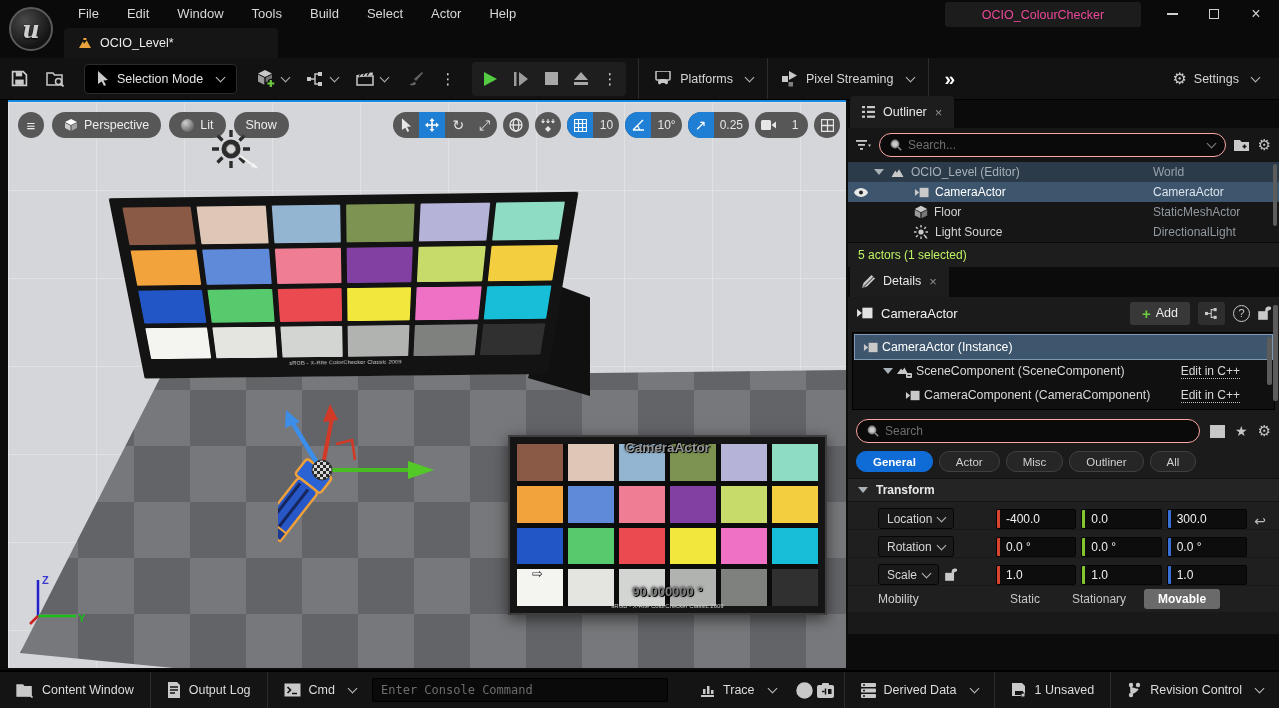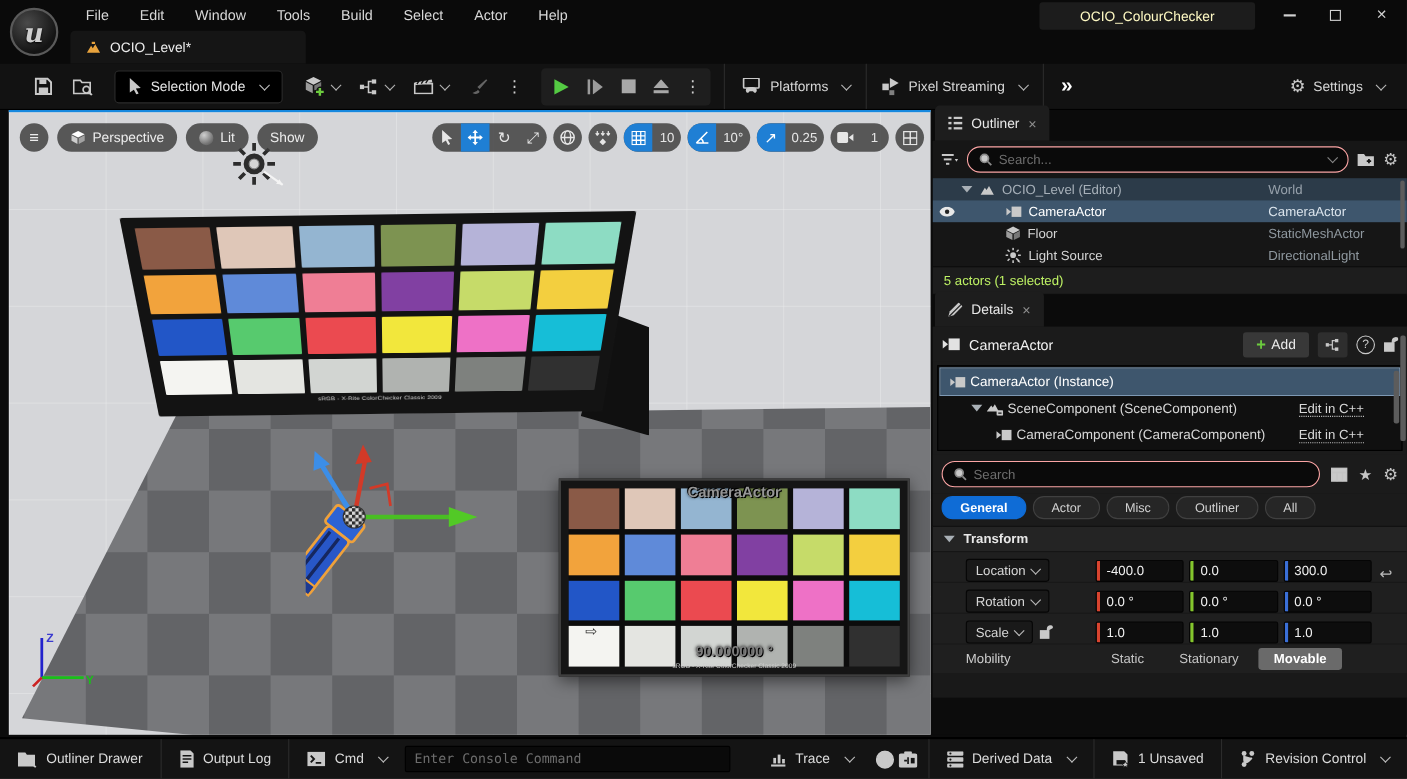"OCIO_ColourChecker" .win-title { color: #fef9c3 -> #ec4899 }
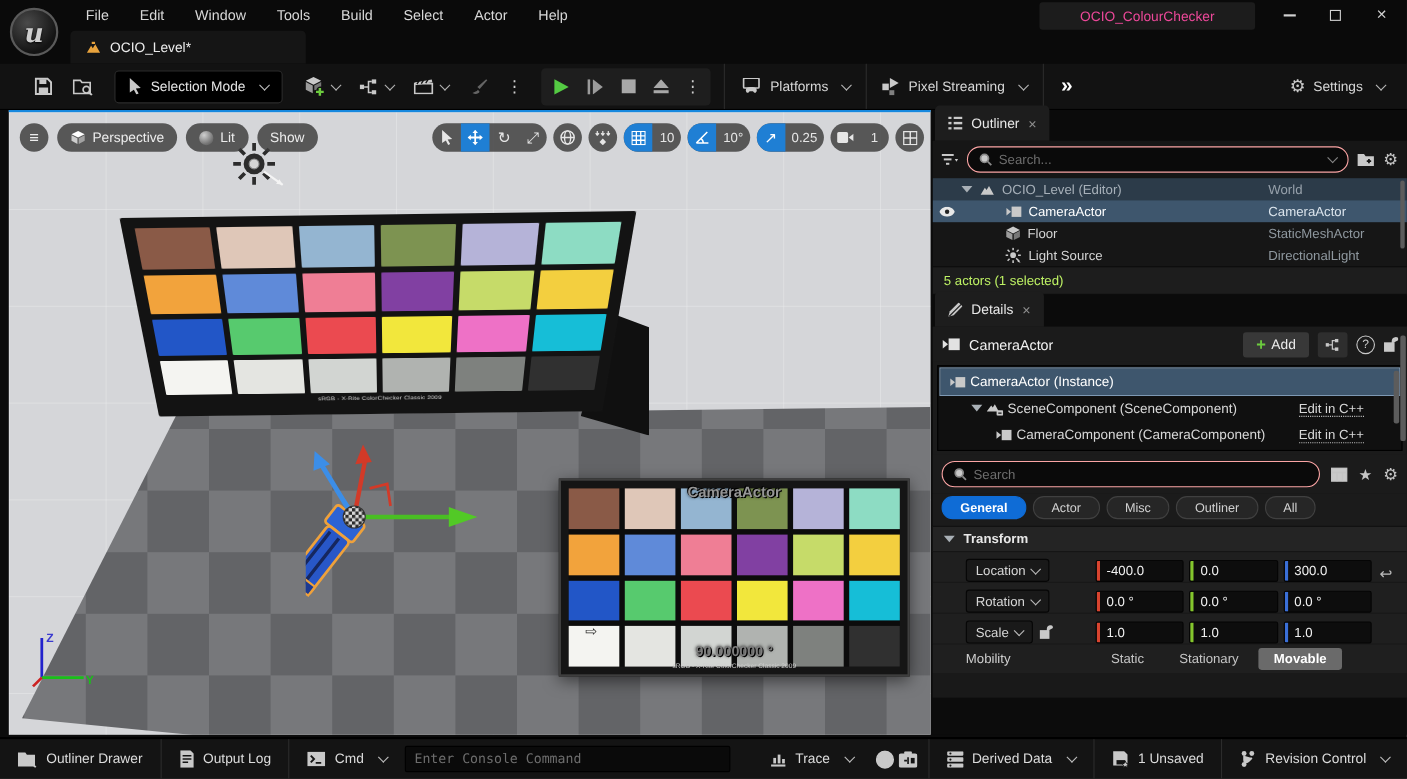"Selection Mode" .toolbar { padding: 0 10px 0 24px -> 0 10px 0 4px }
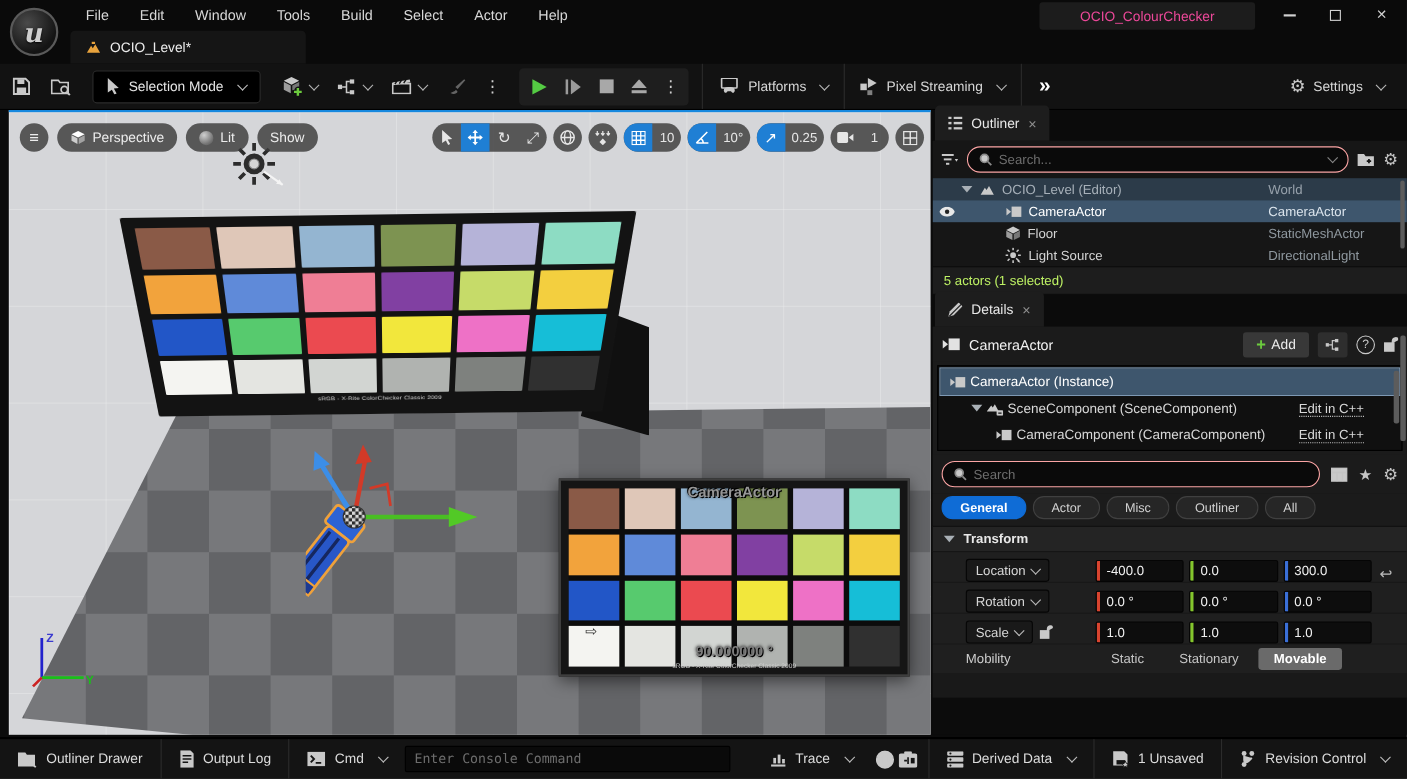"Outliner Drawer" span { text: Outliner Drawer -> Content Window }
